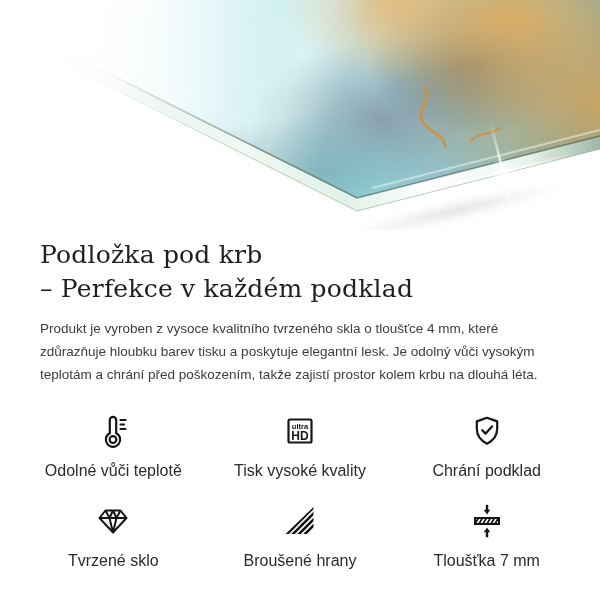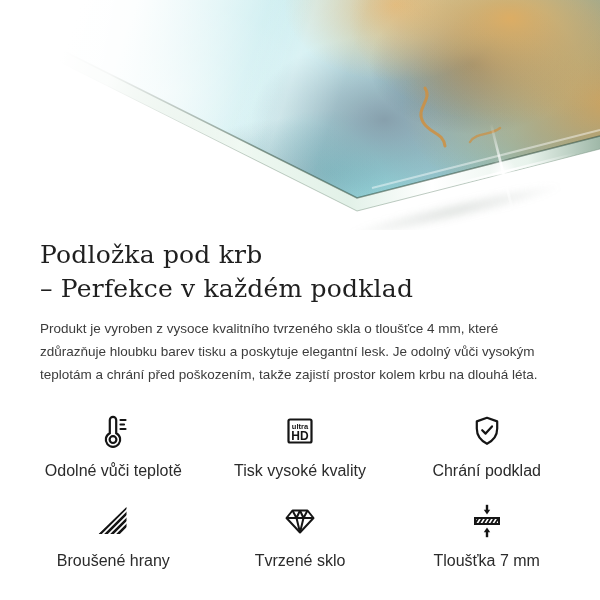"Broušené hrany" div.feature { order: before "Tvrzené sklo" -> after "Tvrzené sklo" }
